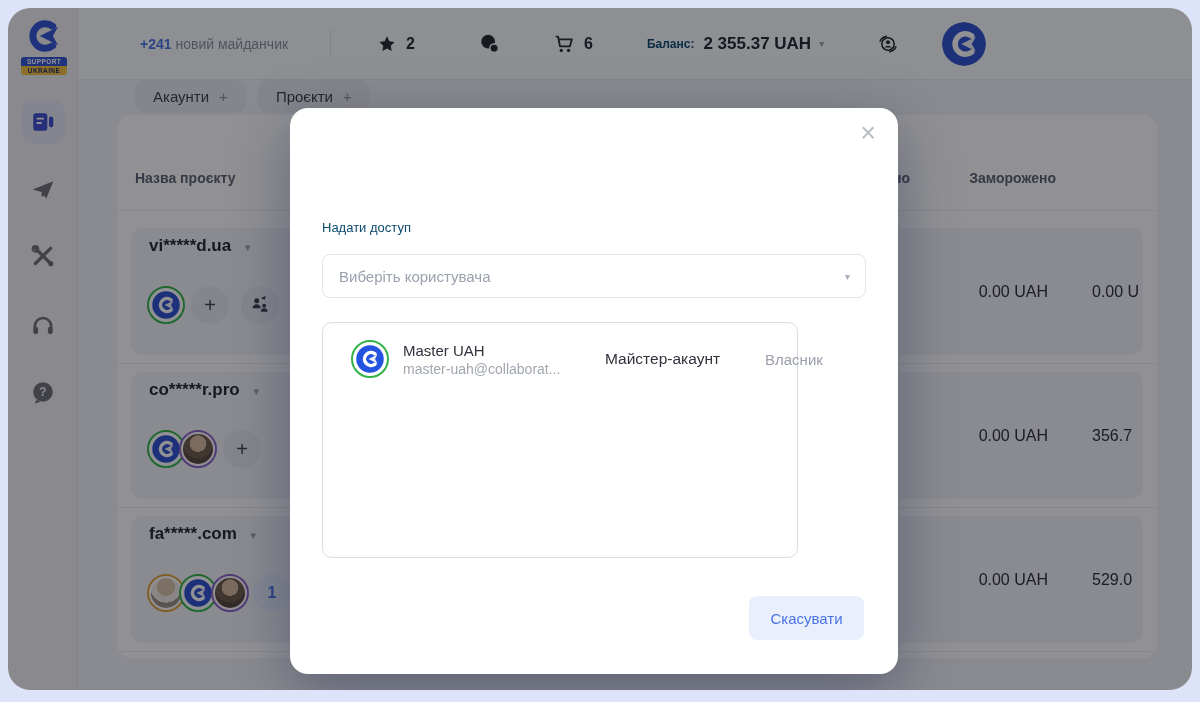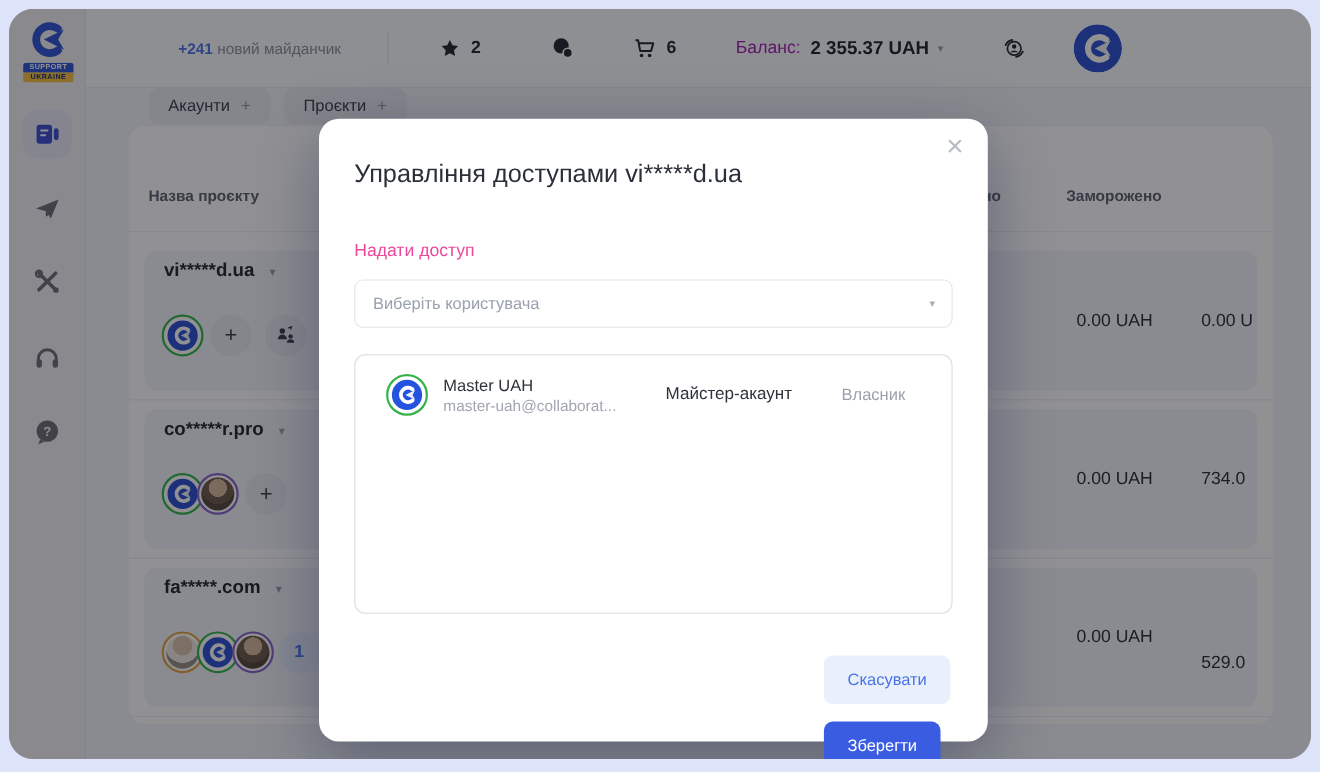"+241 новий майданчик" .hdr-new { margin-left: 84px -> 62px }
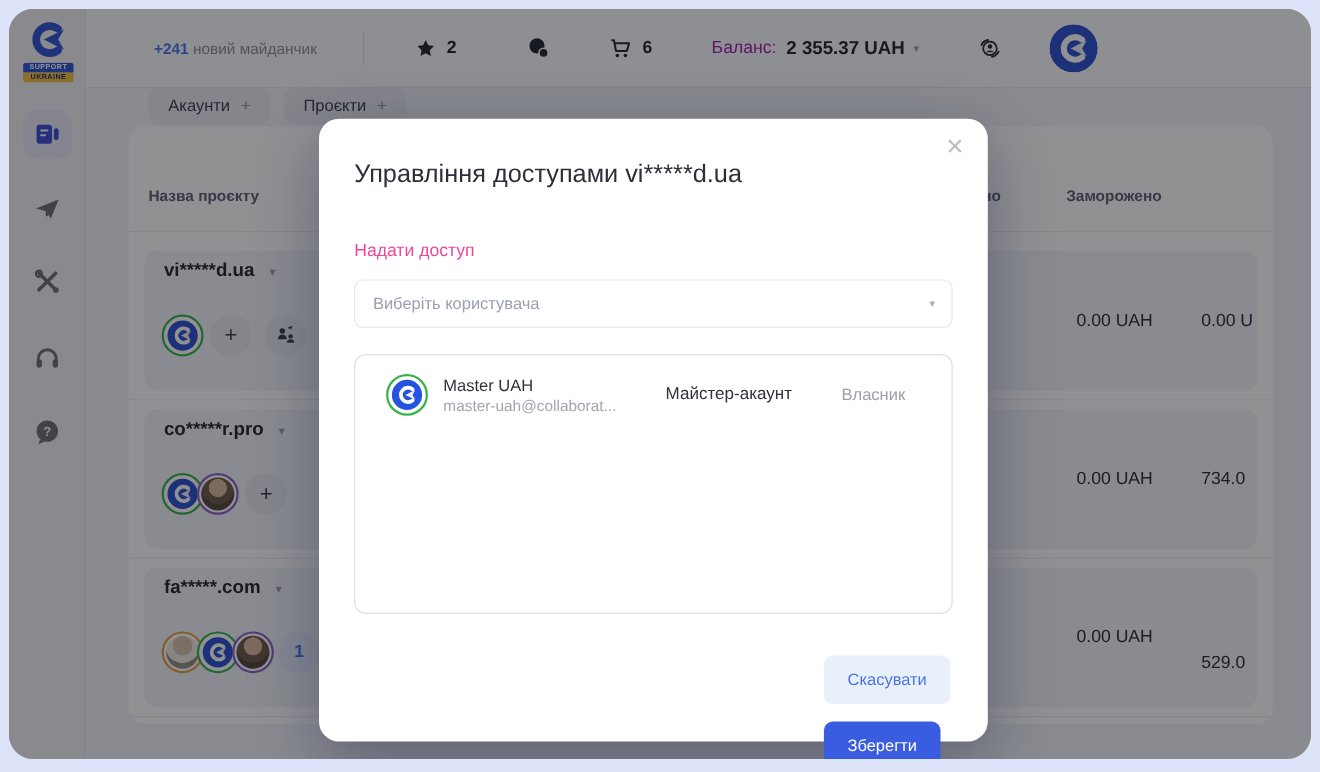"Баланс:" .bal-label { color: #a21caf -> #0c4a6e; font-size: 16px -> 12px; font-weight: 400 -> 700 }
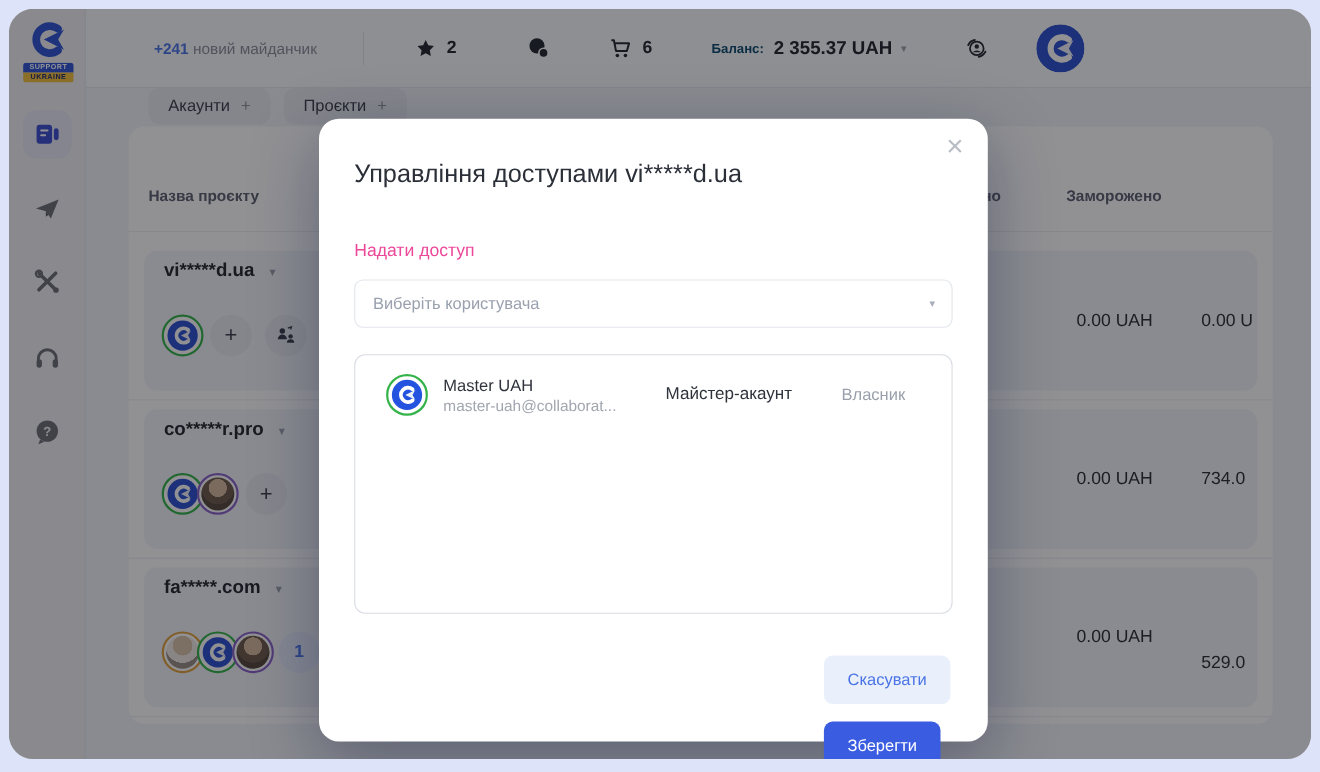"Управління доступами vi*****d.ua" div.m-title { html: <div>Управління доступами vi*****d.ua</div> -> none }
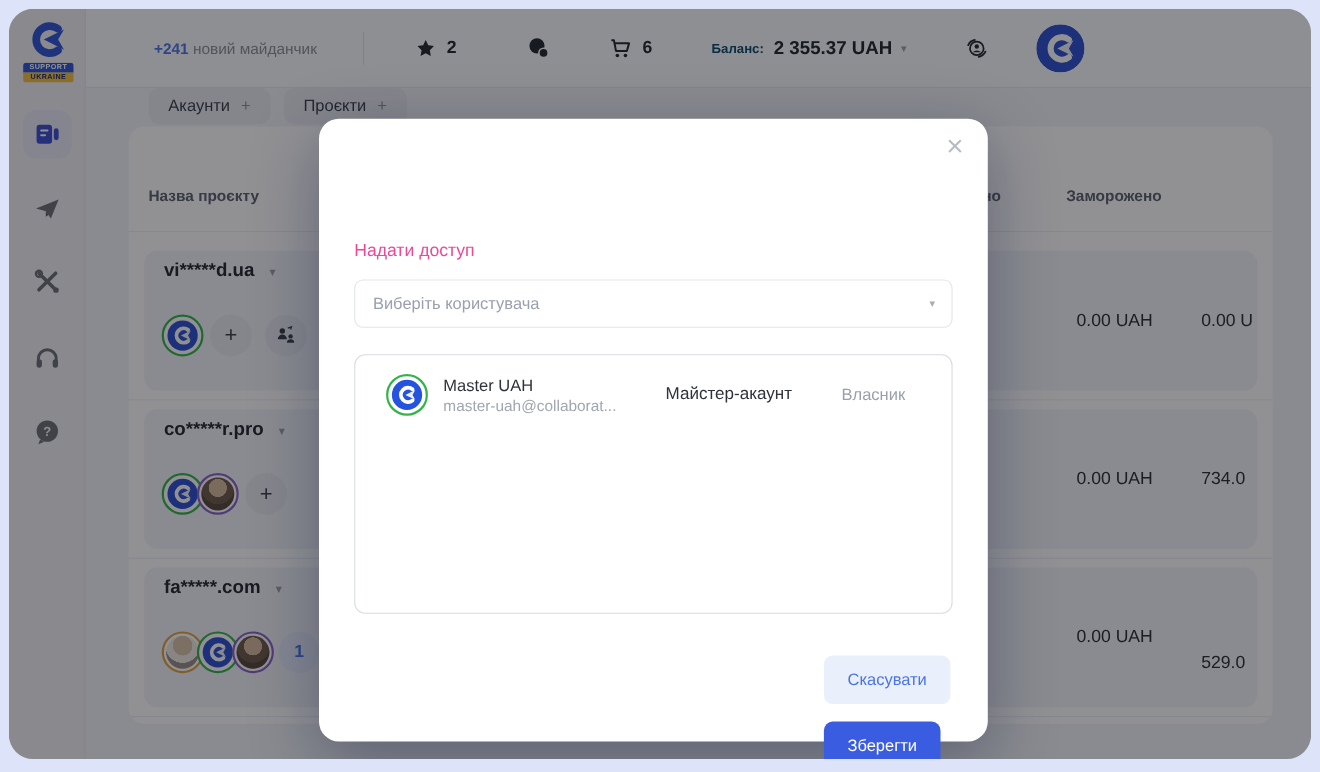"Надати доступ" .m-label { color: #ec4899 -> #0c4a6e; font-size: 16px -> 13px }
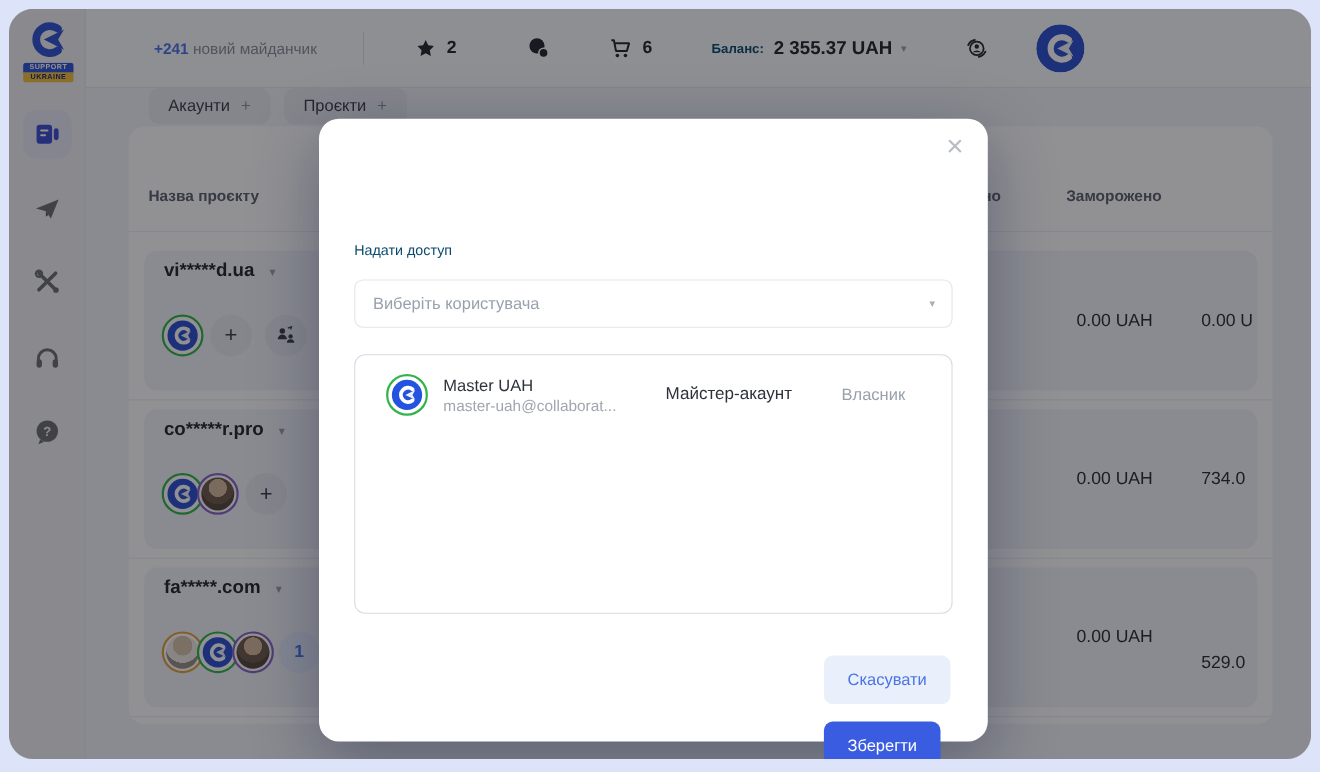"Master UAH" .m-list { width: 544px -> 476px }
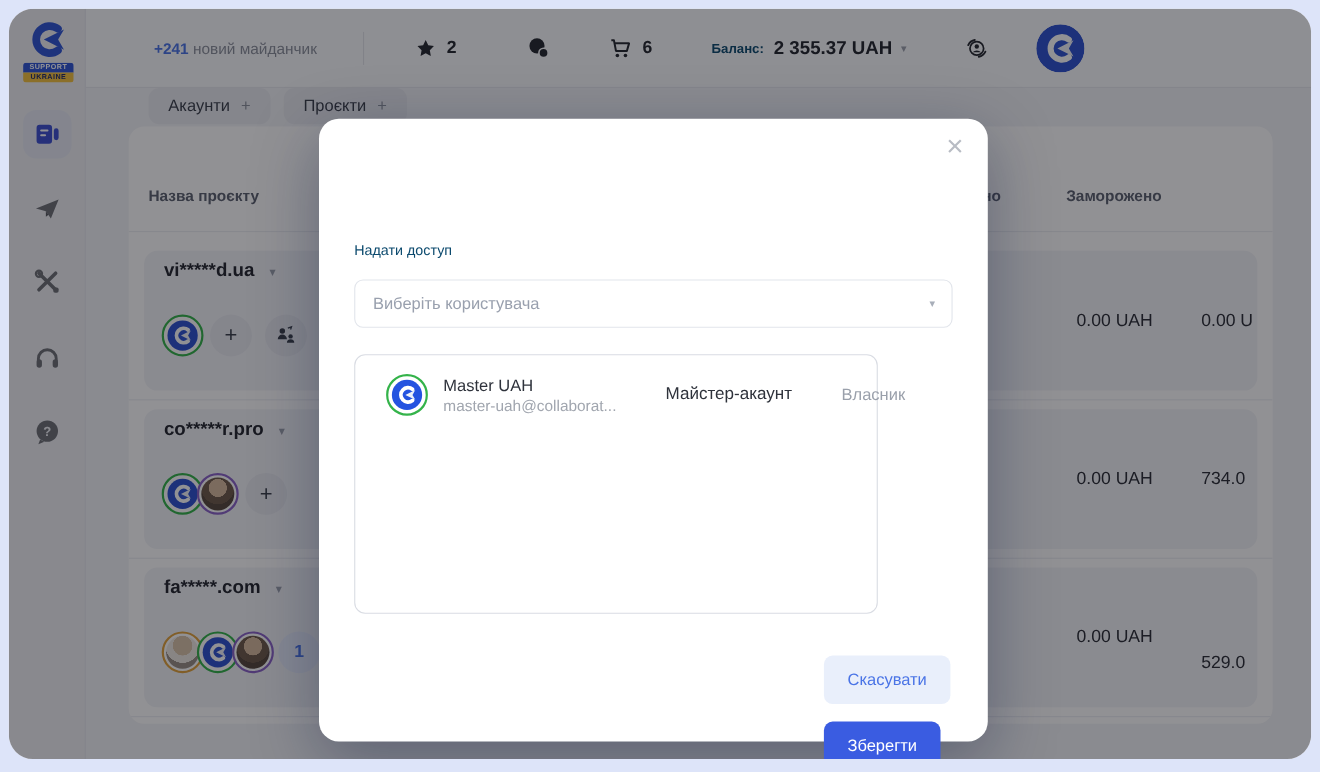"734.0" div.val-avg { text: 734.0 -> 356.7 }
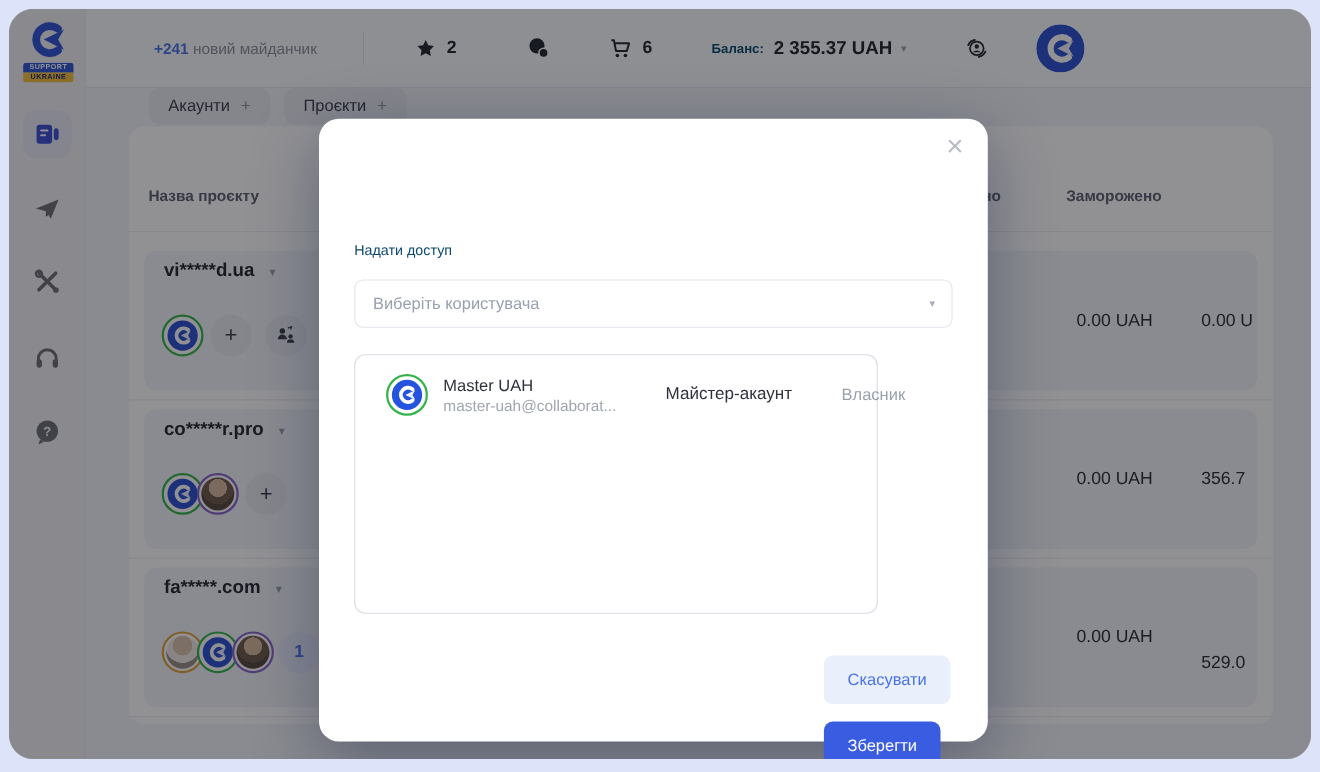"529.0" div.val-avg { margin-top: 23px -> none }
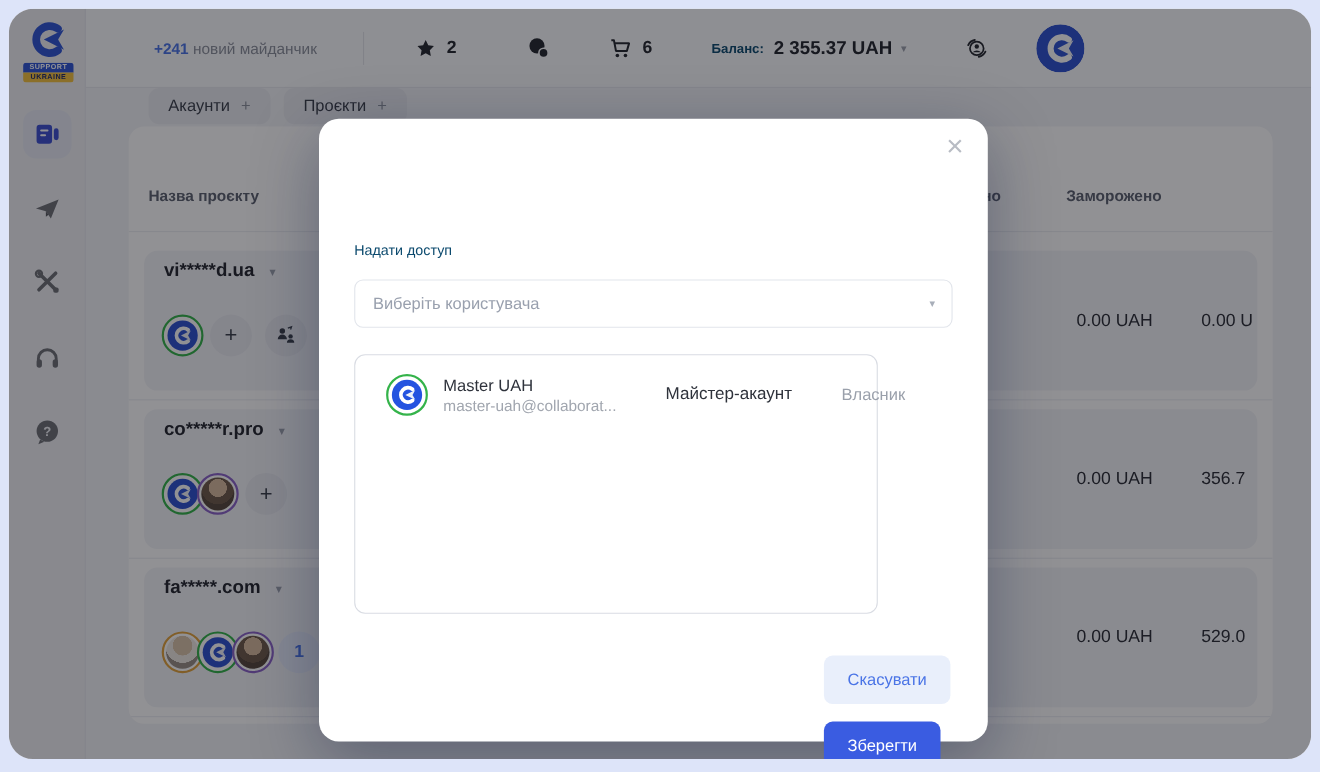"Зберегти" button.btn { html: <button>Зберегти</button> -> none }
